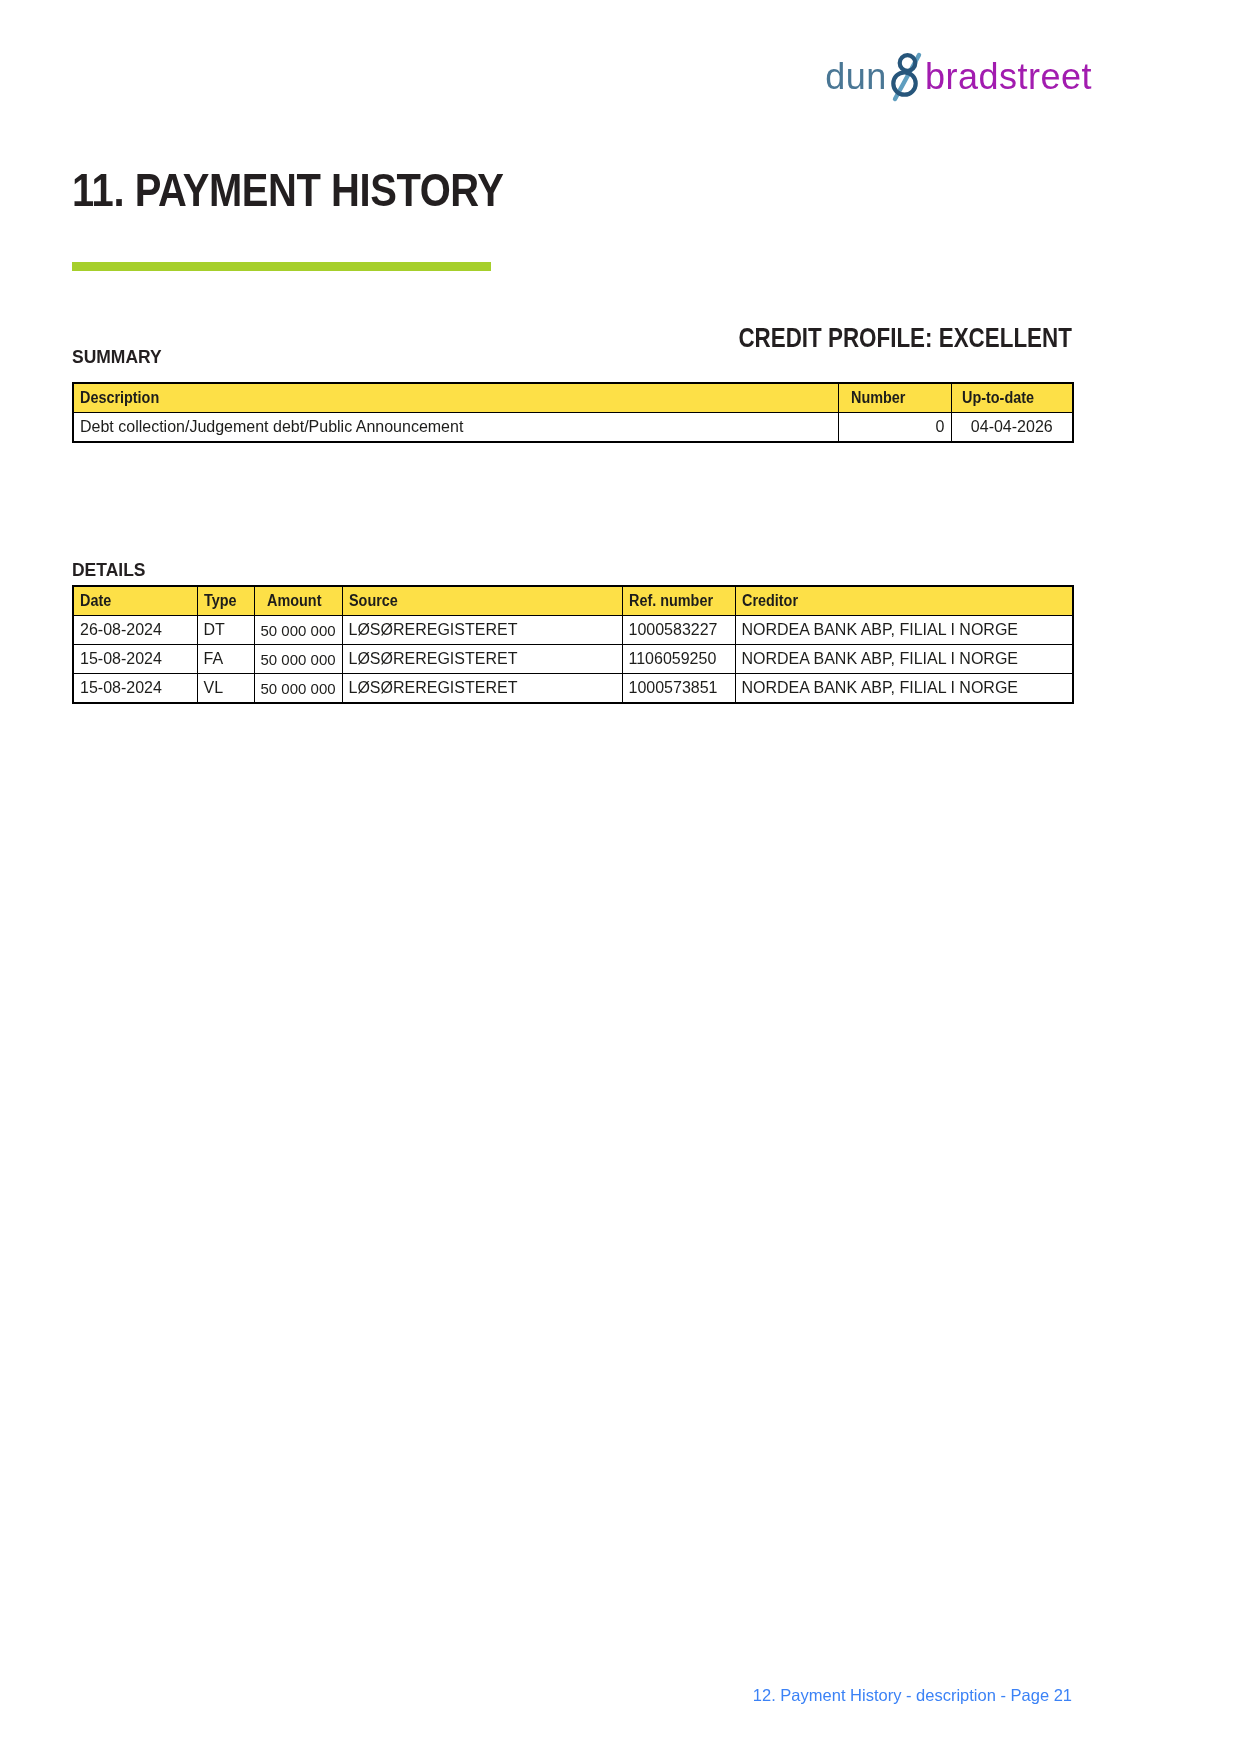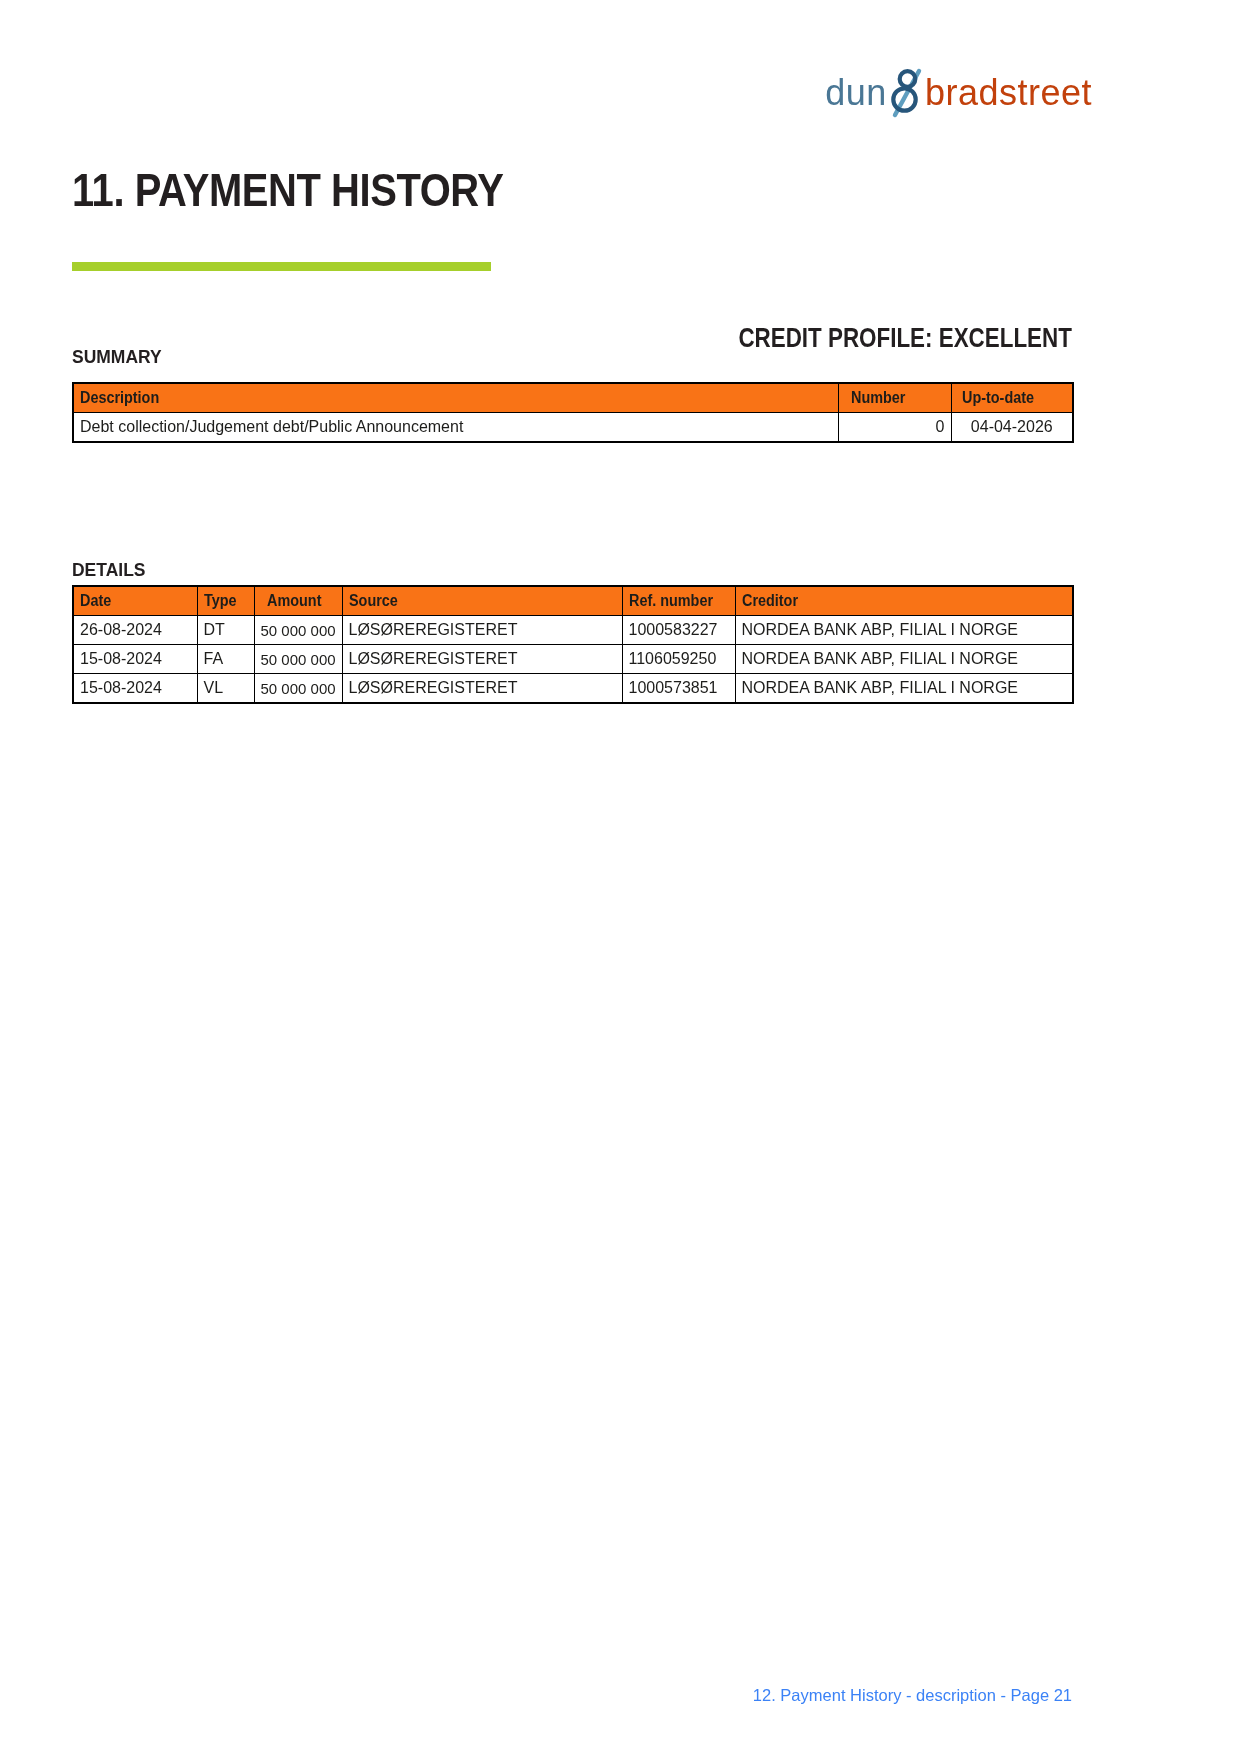"dun" .logo { top: 68px -> 52px }
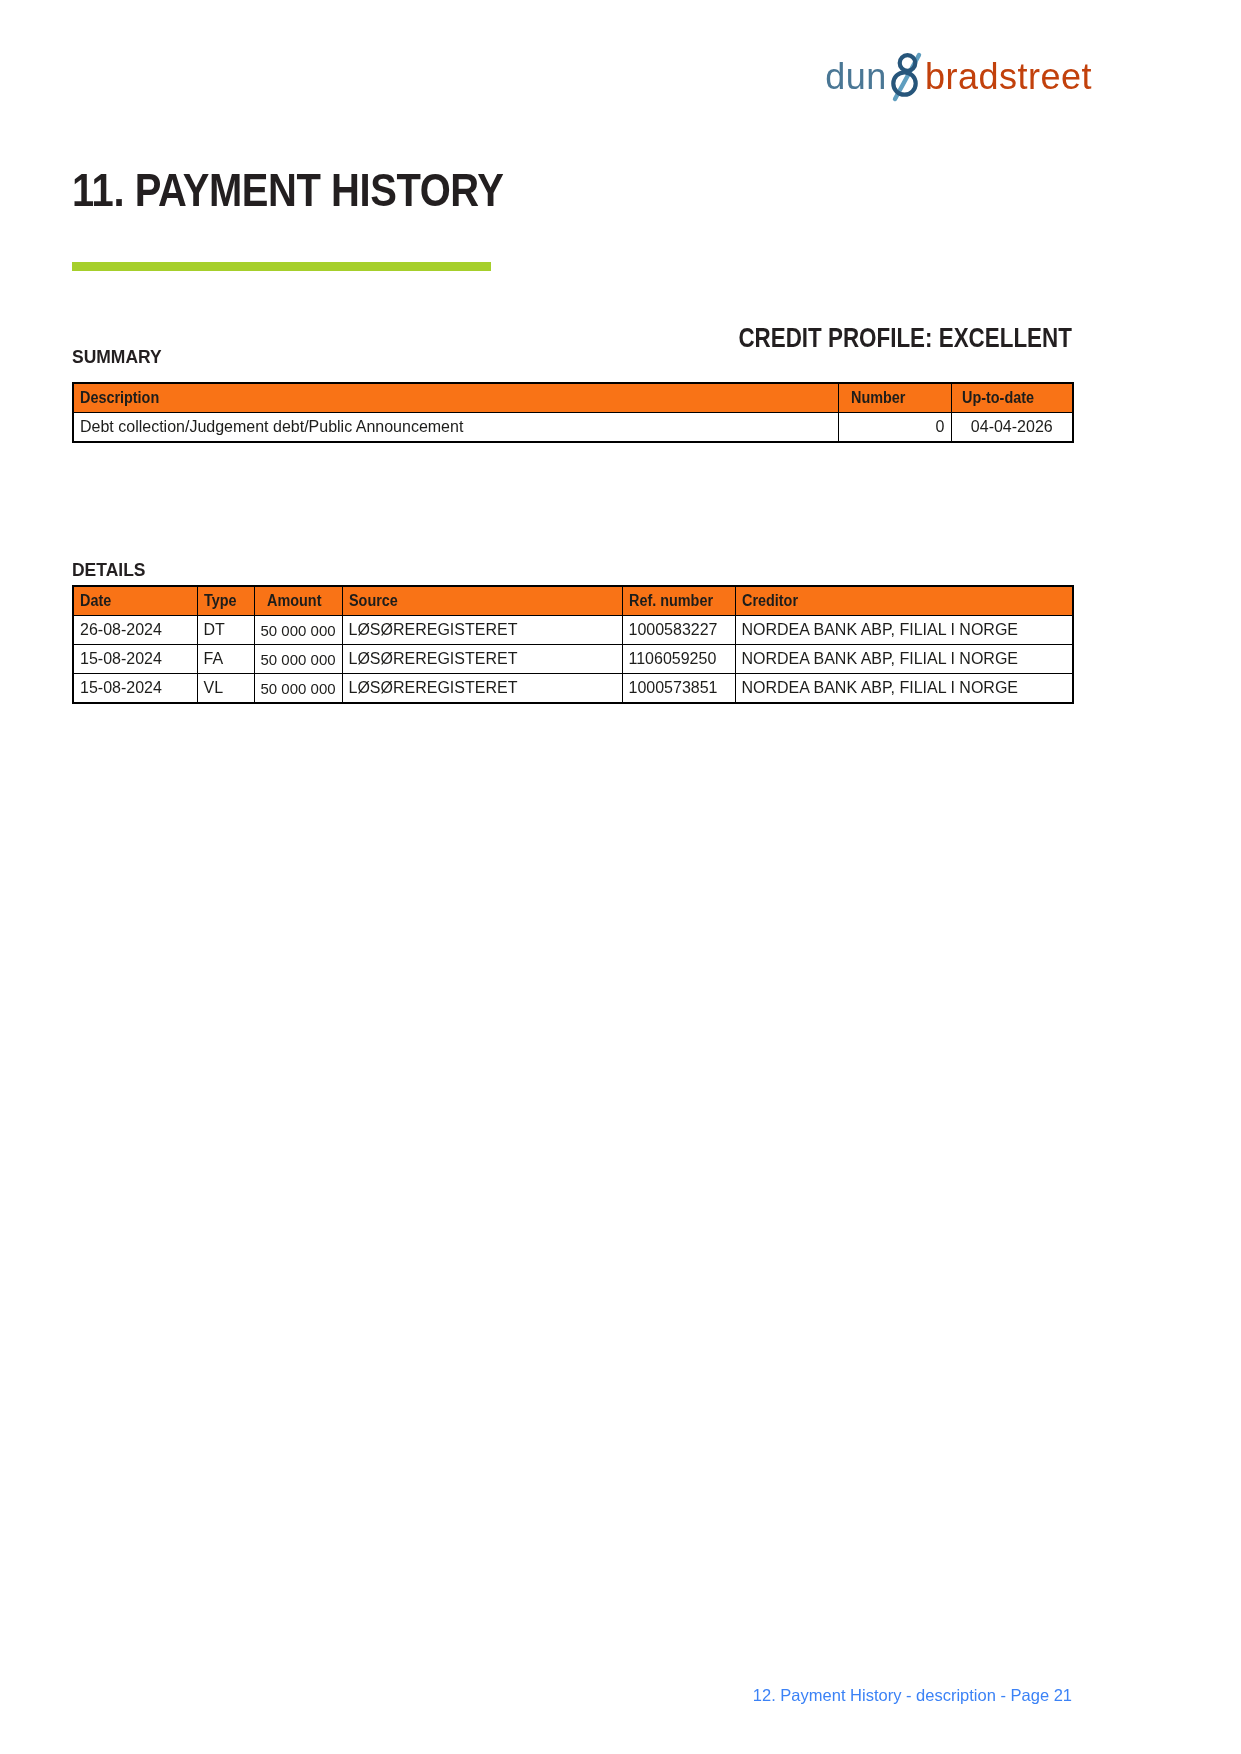"bradstreet" .logo-brad { color: #c2410c -> #a21caf }
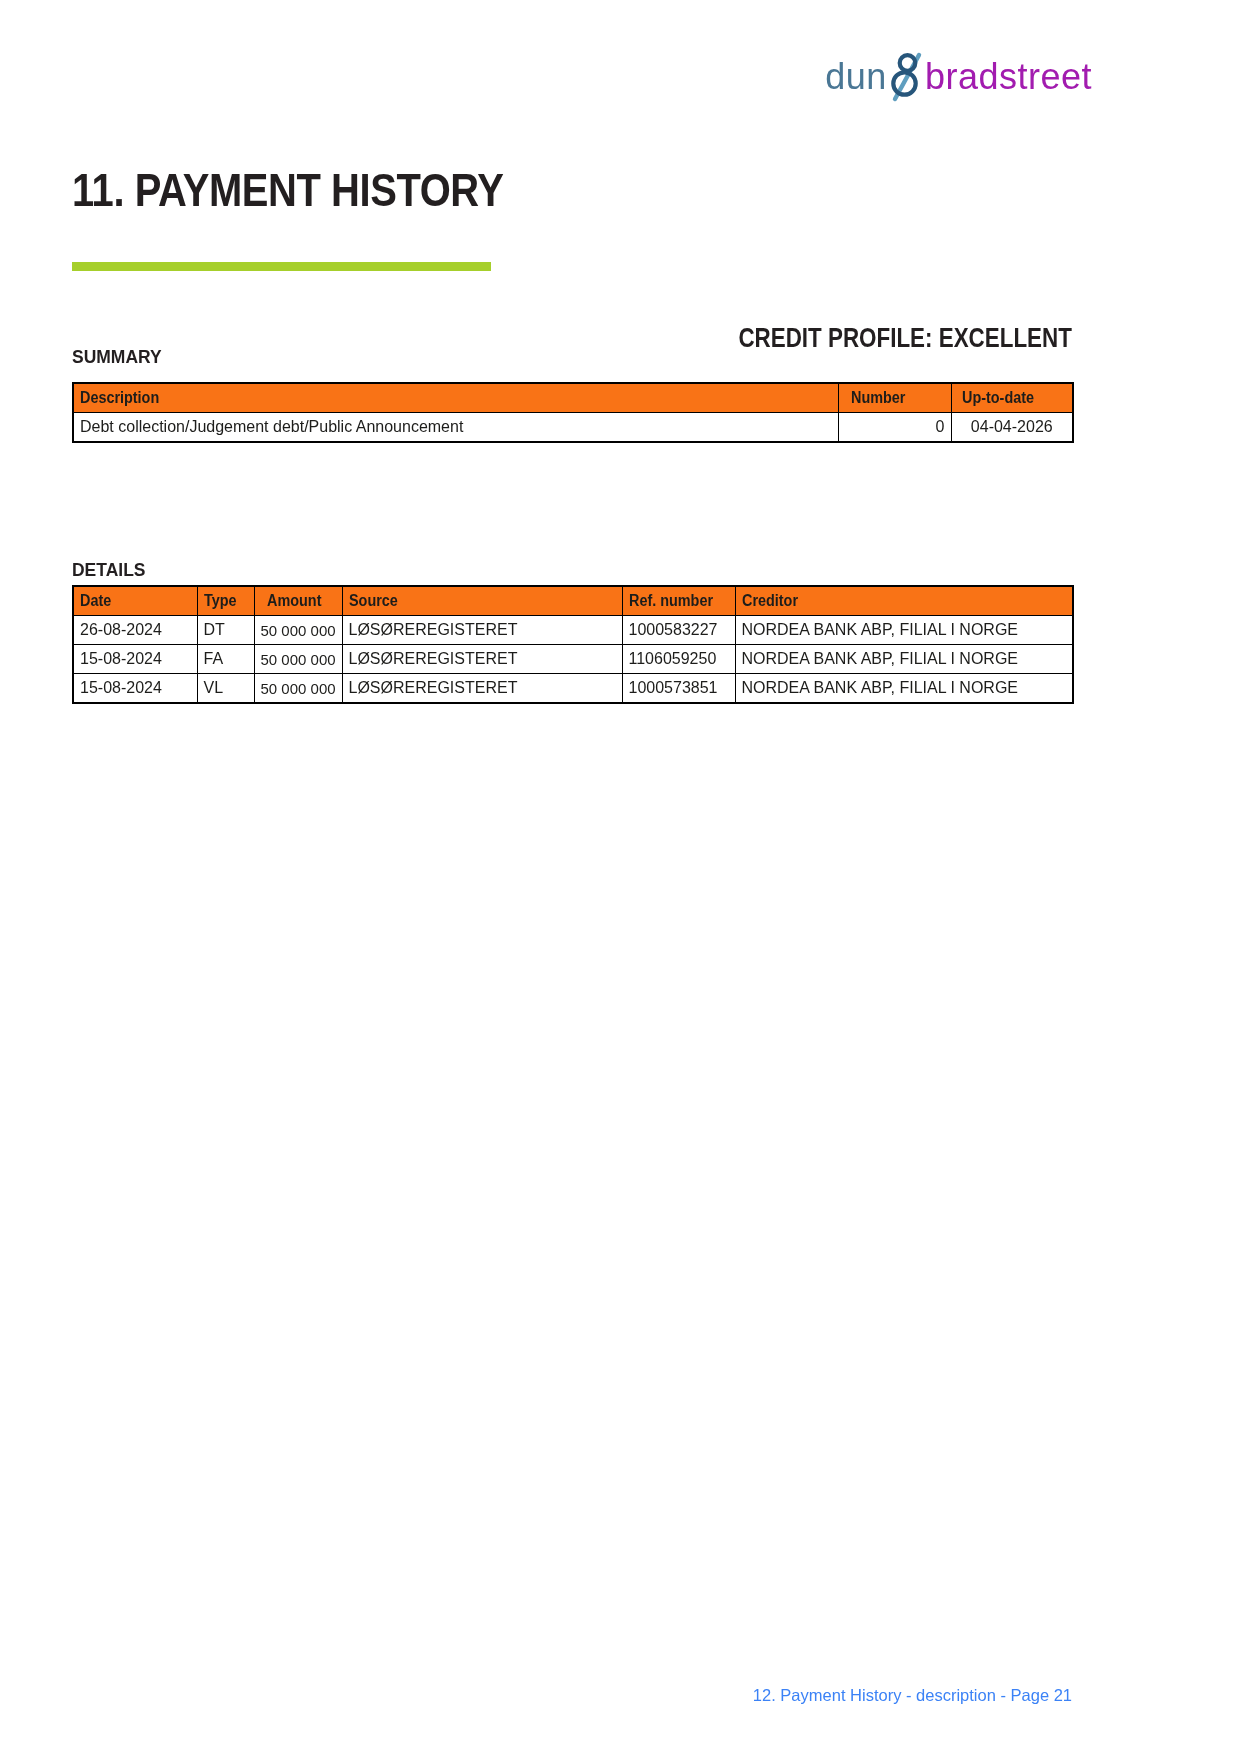"Description" .tbl th { background: #f97316 -> #fde047 }
